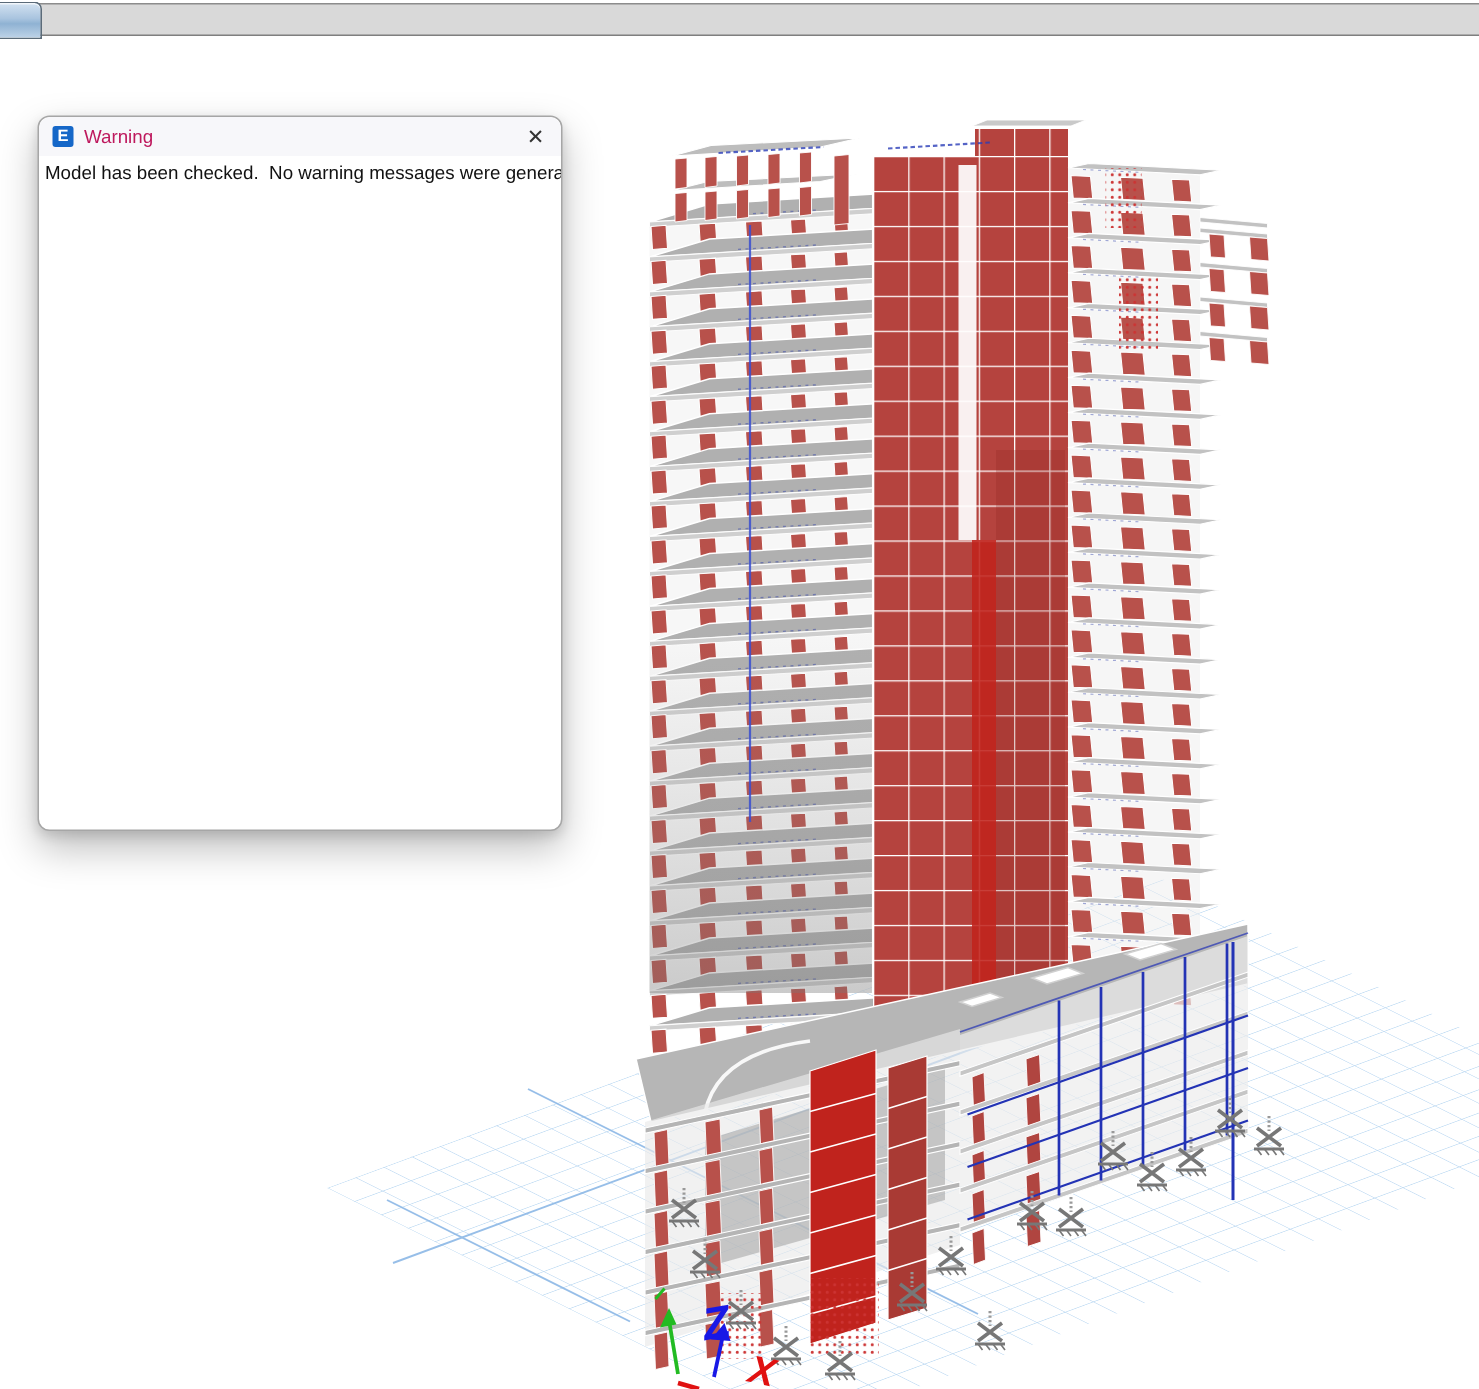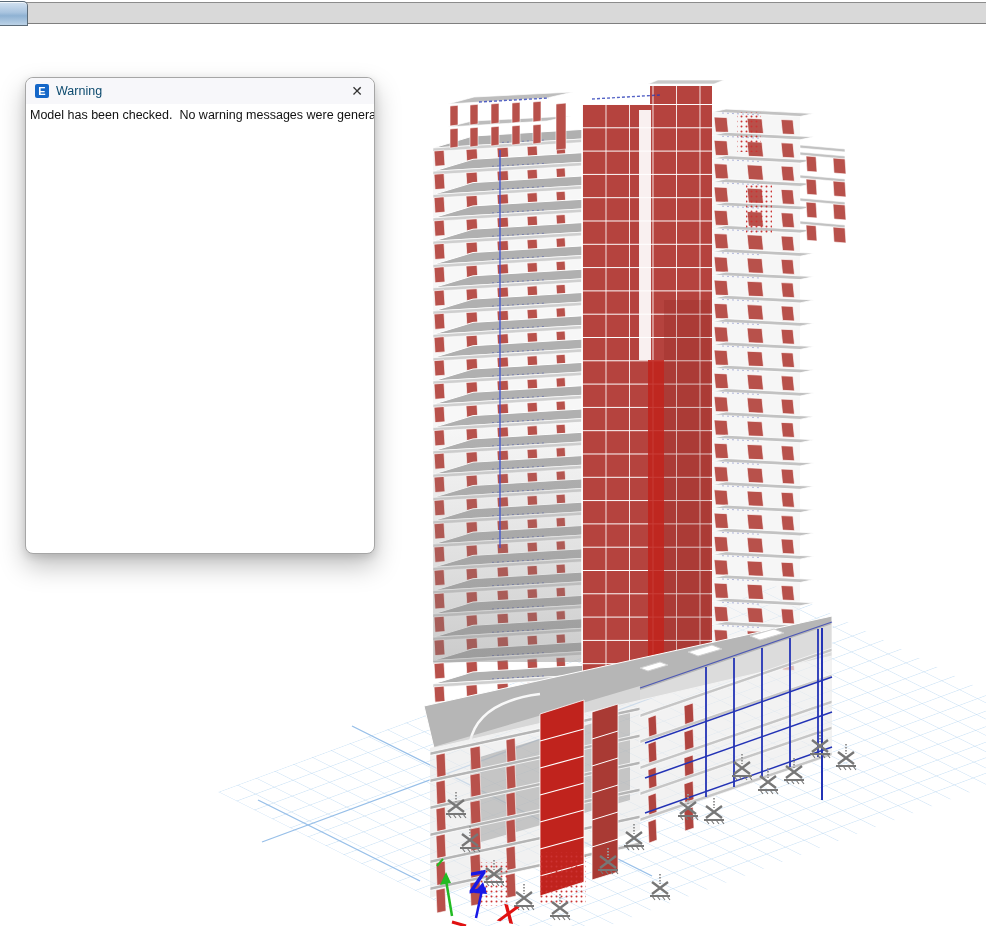"Warning" .dlg-title { color: #0c4a6e -> #be185d }
